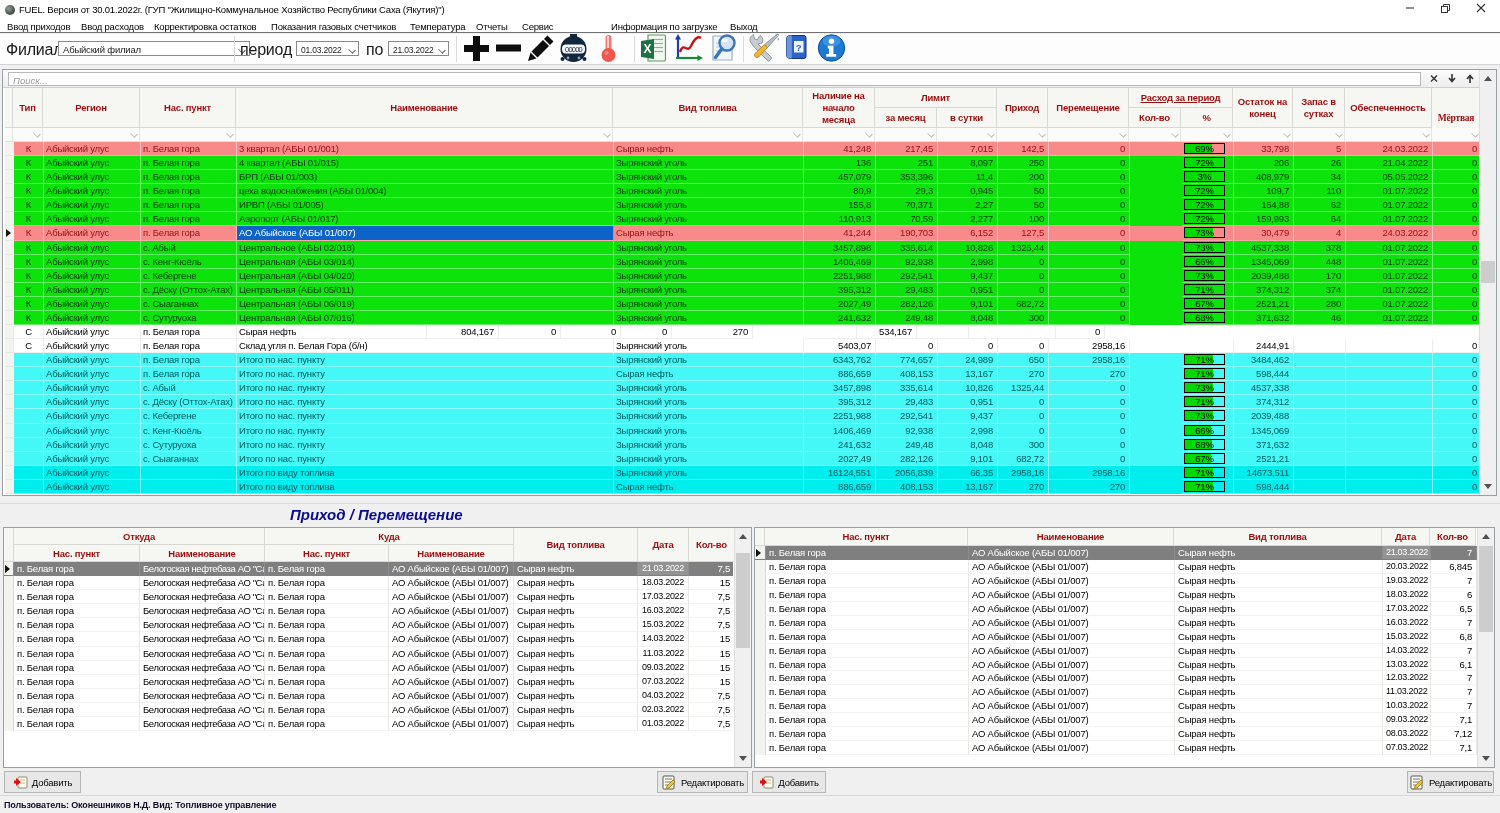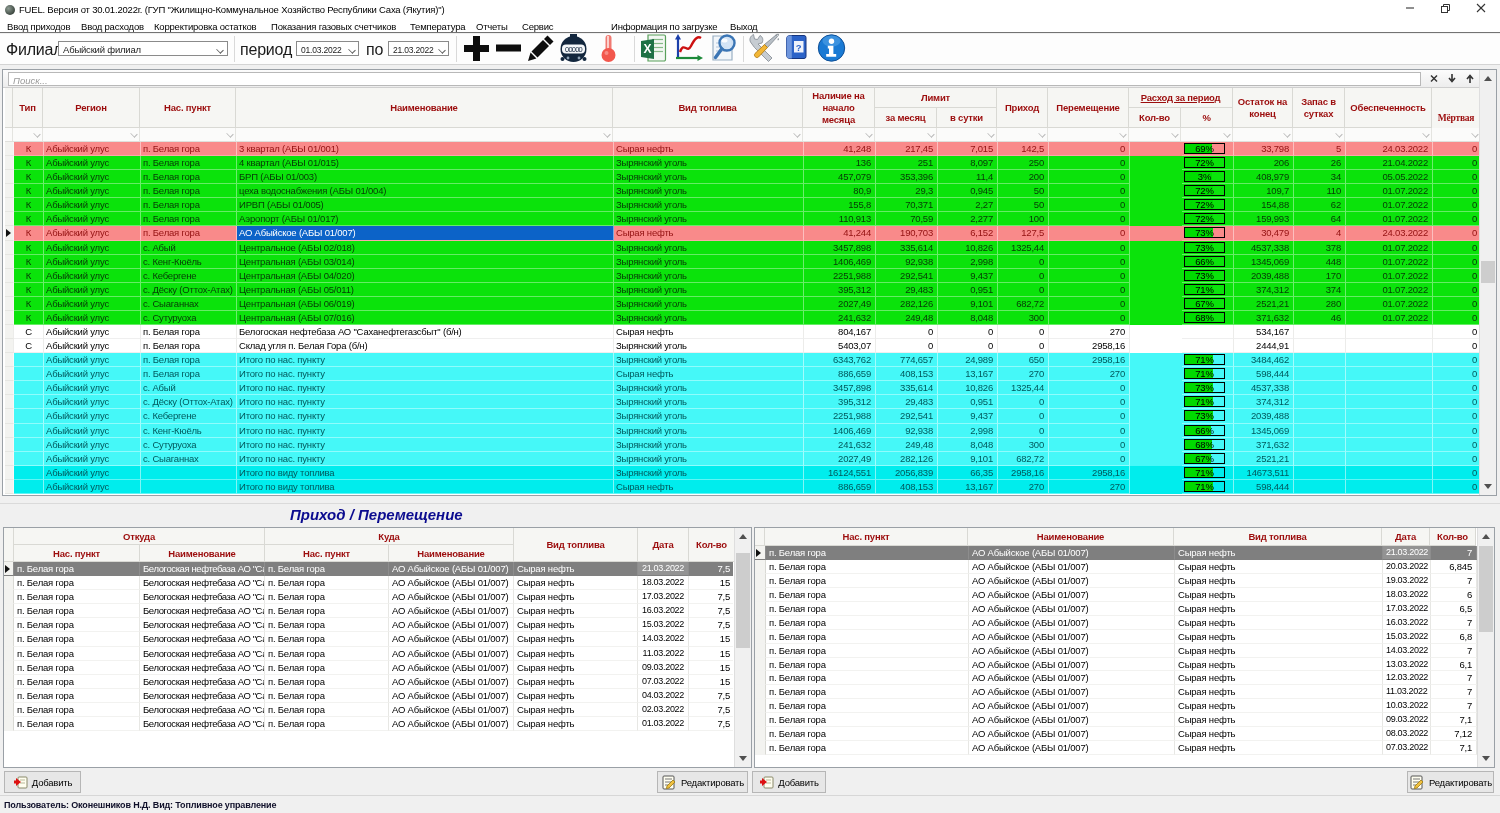"Абыйский филиал" div.combo { width: 170px -> 192px }
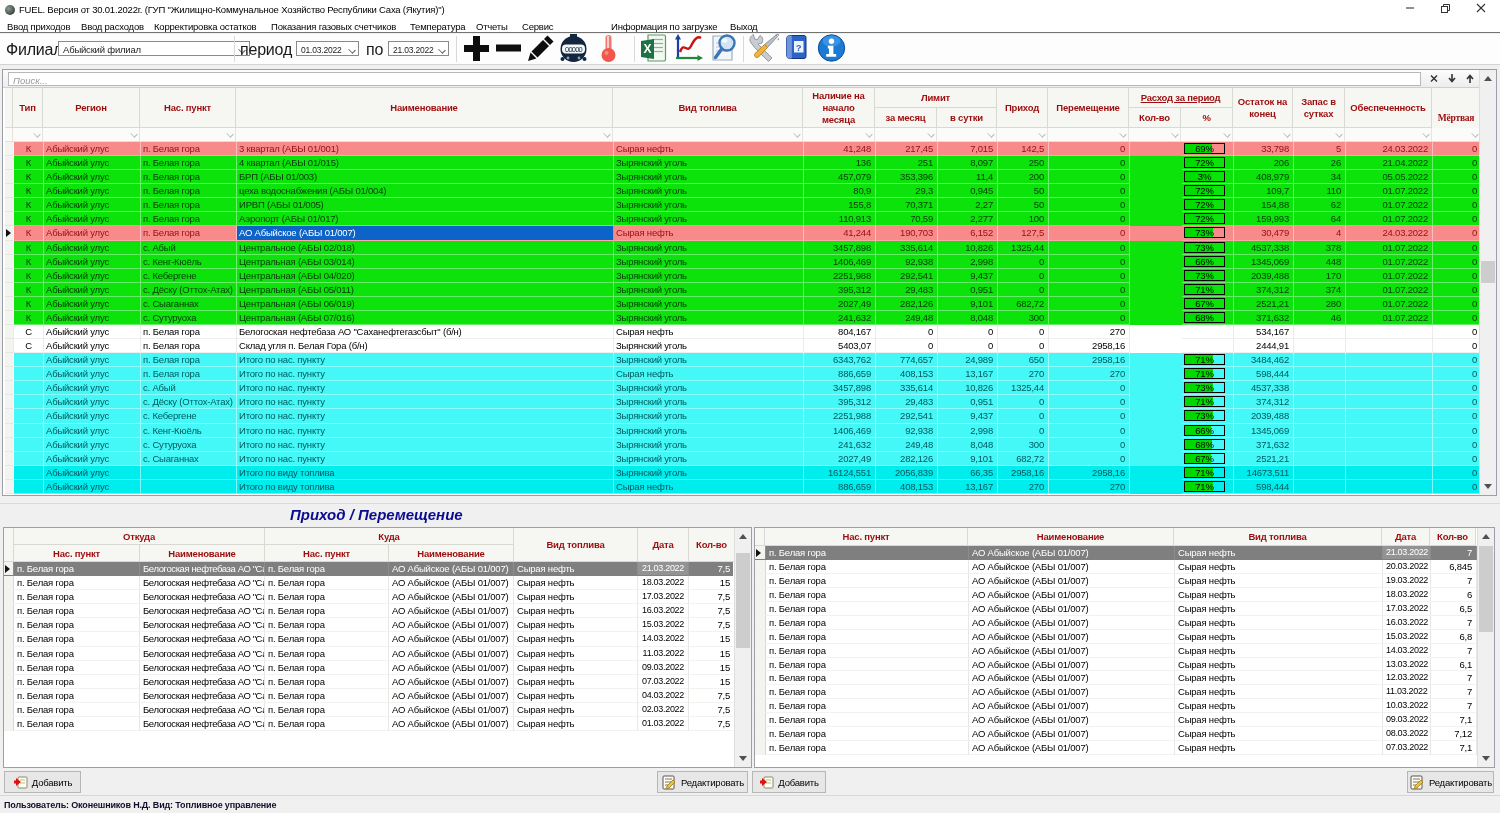"Белогоская нефтебаза АО" div.c { html: <div>Белогоская нефтебаза АО "Саханефтегазсбыт" (б/н)</div> -> none }
